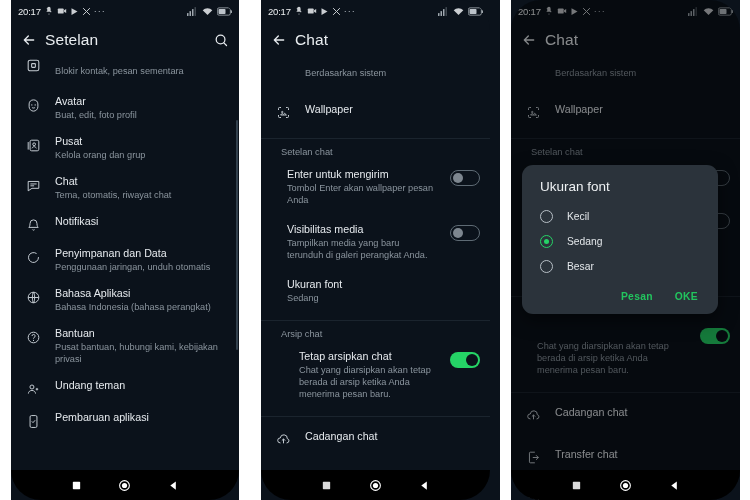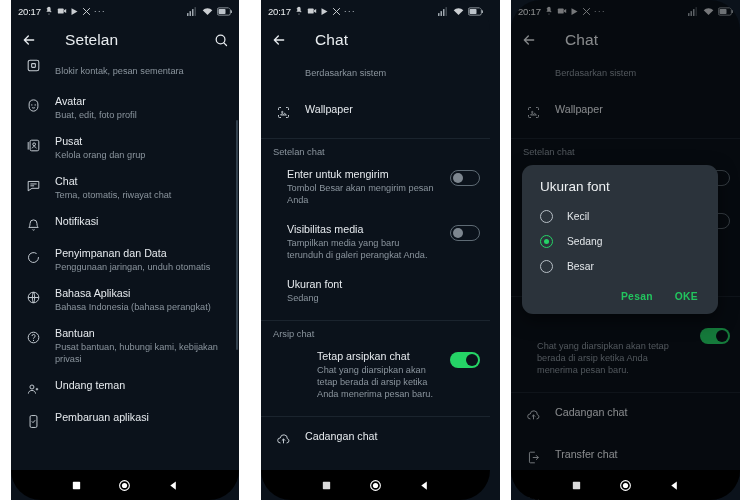"Setelan" .appbar { gap: 28px -> 8px }
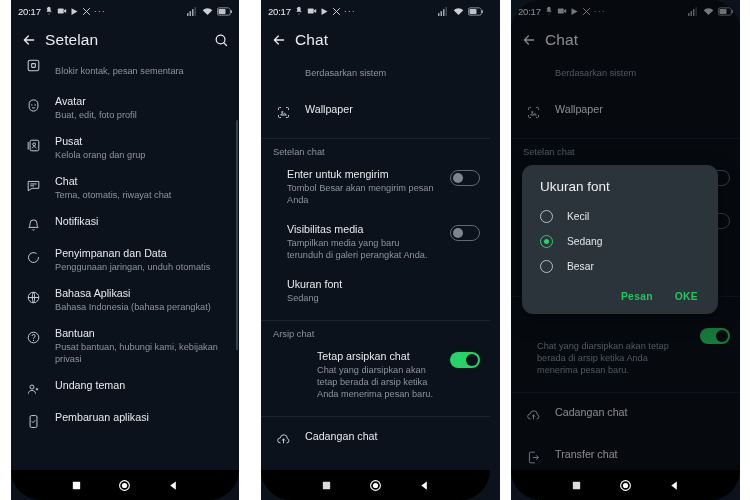"Setelan chat" .section-label { margin-left: none -> 8px }
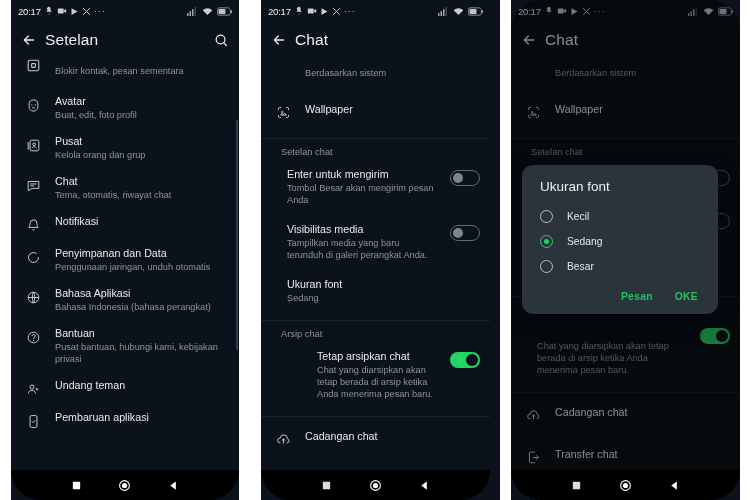"Tombol Besar akan mengirim pesan" div.t2 { text: Besar akan mengirim -> Enter akan wallpaper }
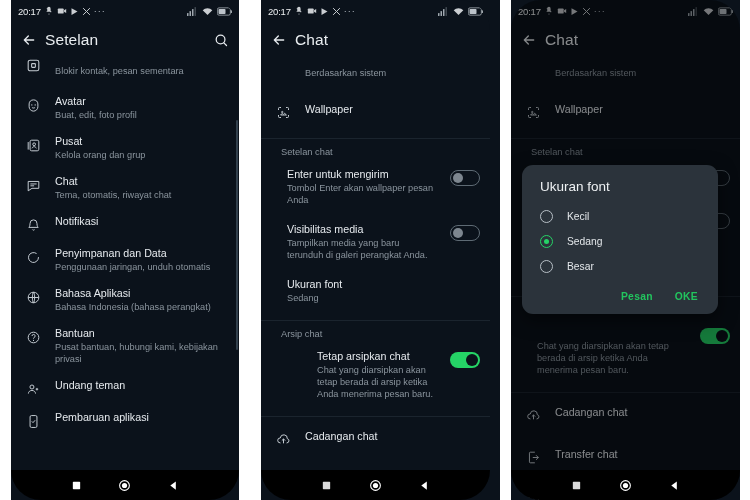"Tetap arsipkan chat" div.row { margin-left: 18px -> none }
